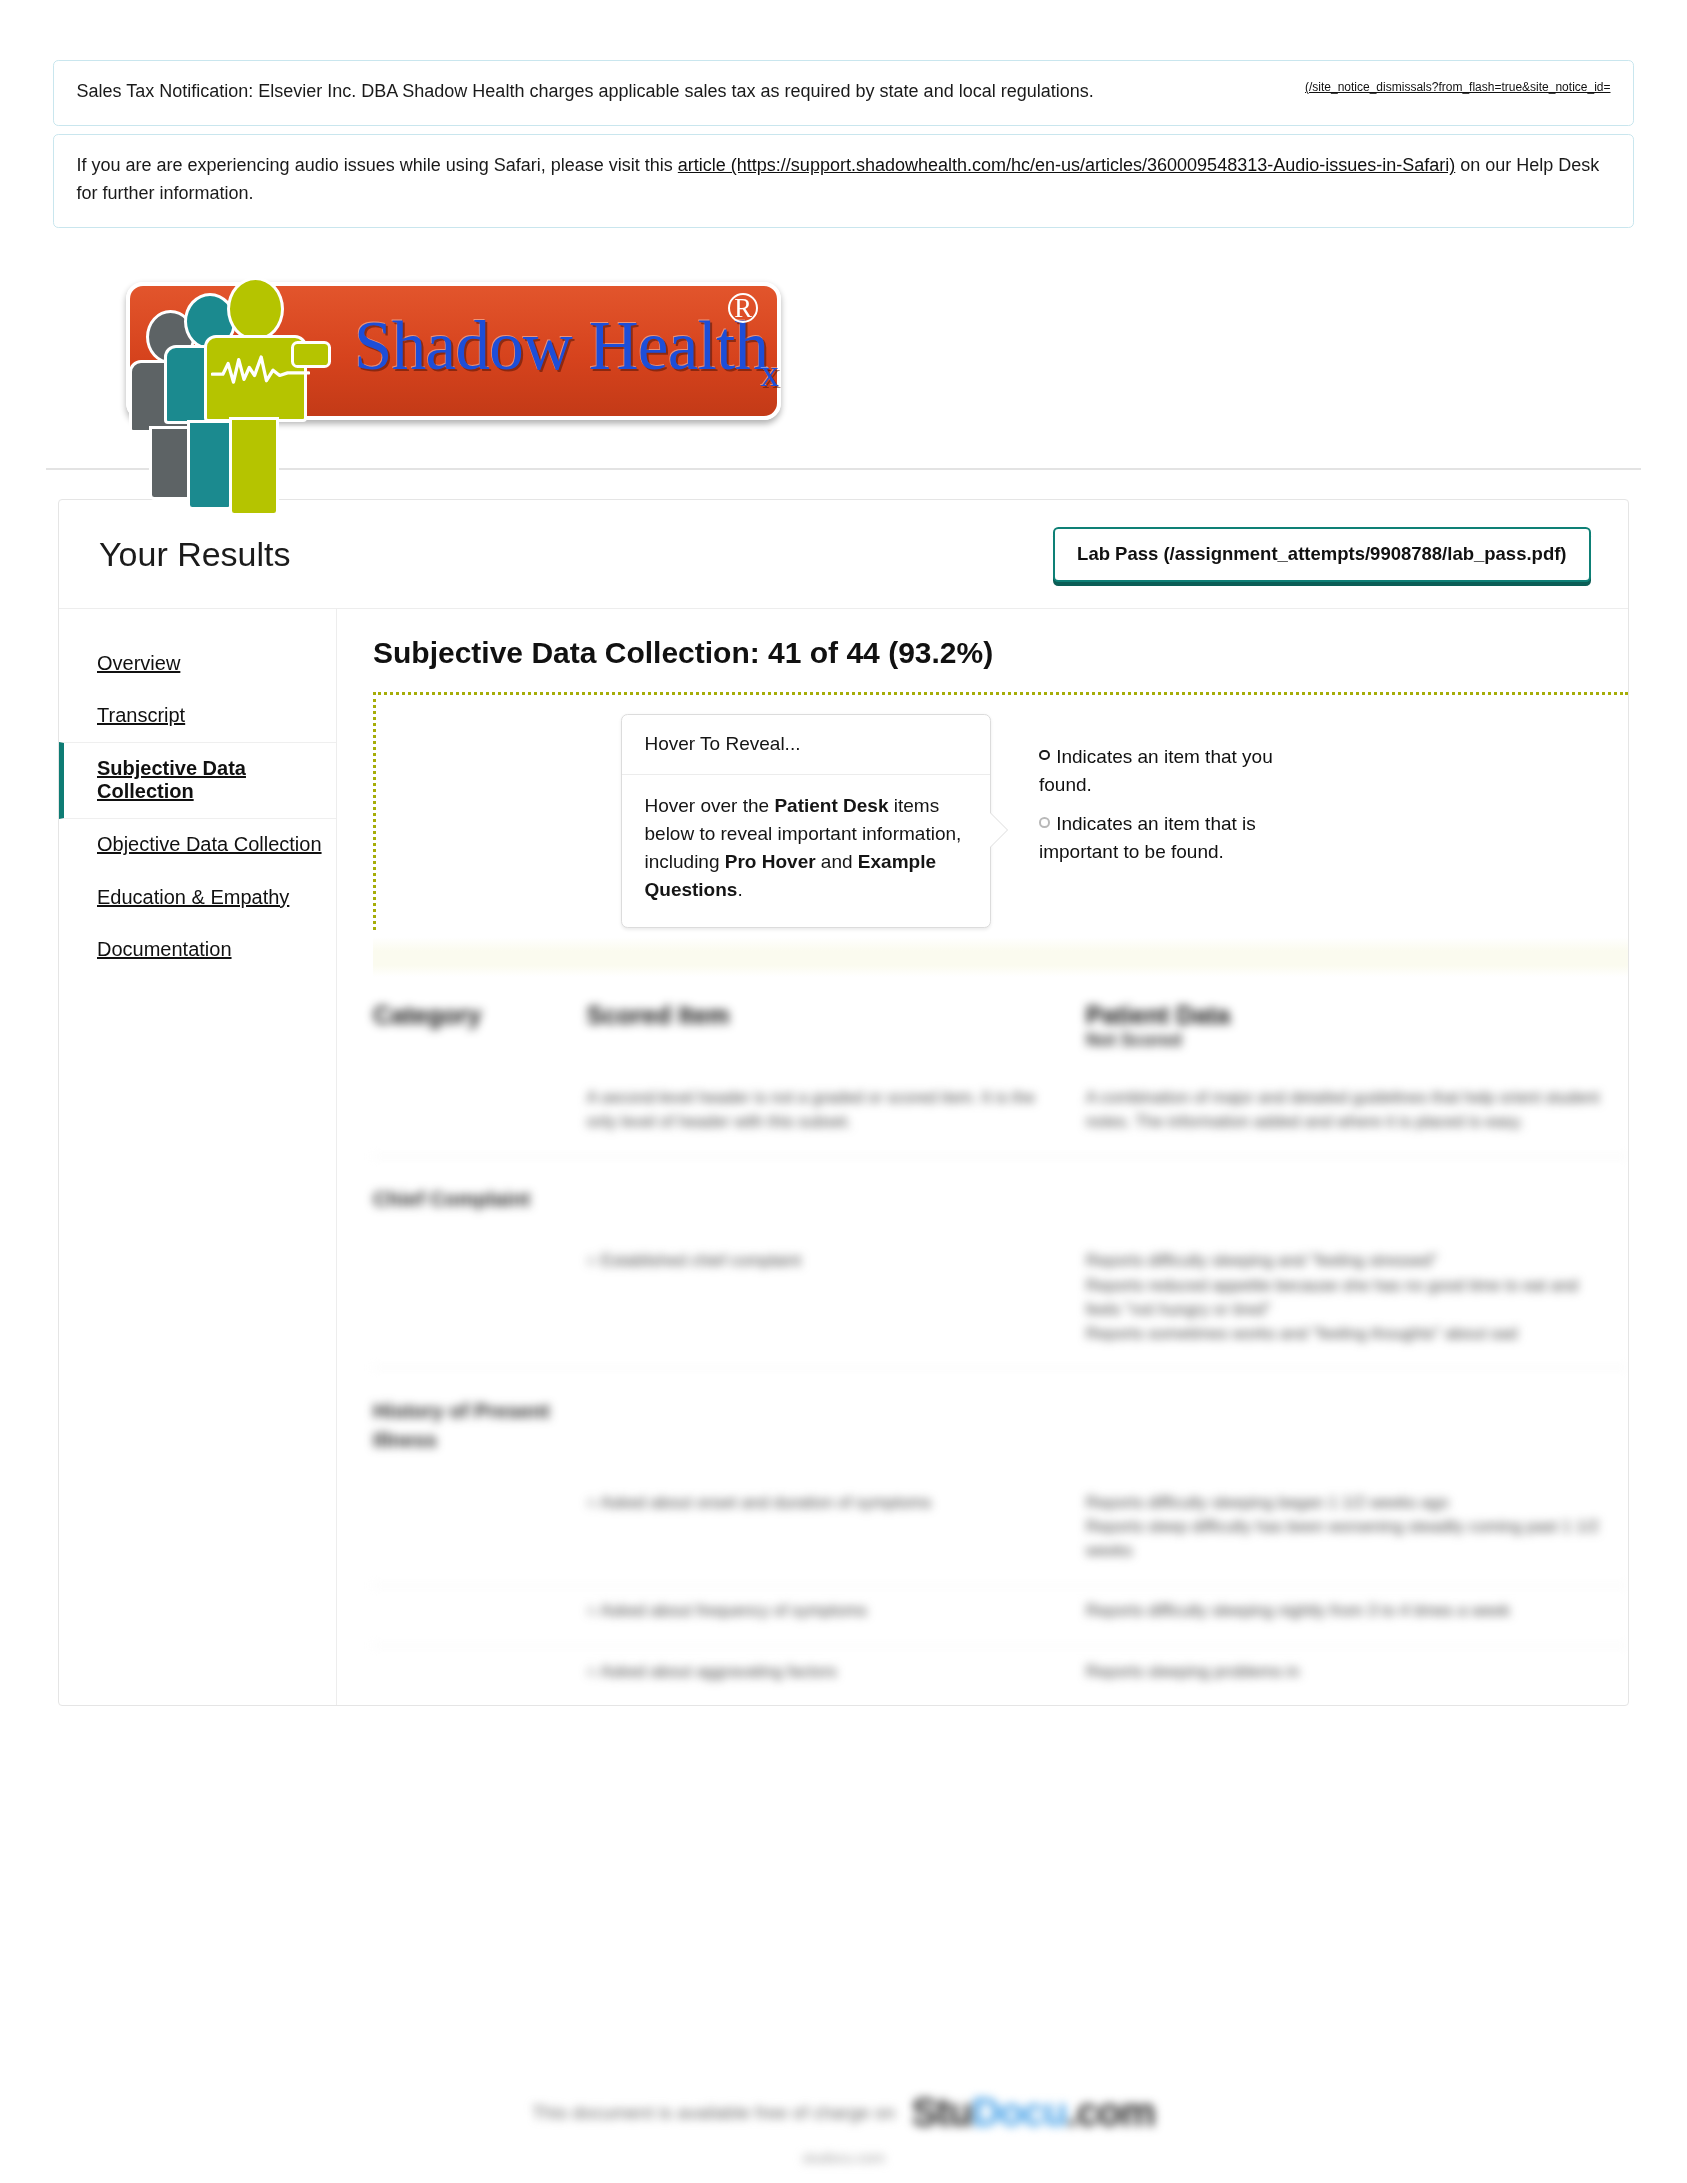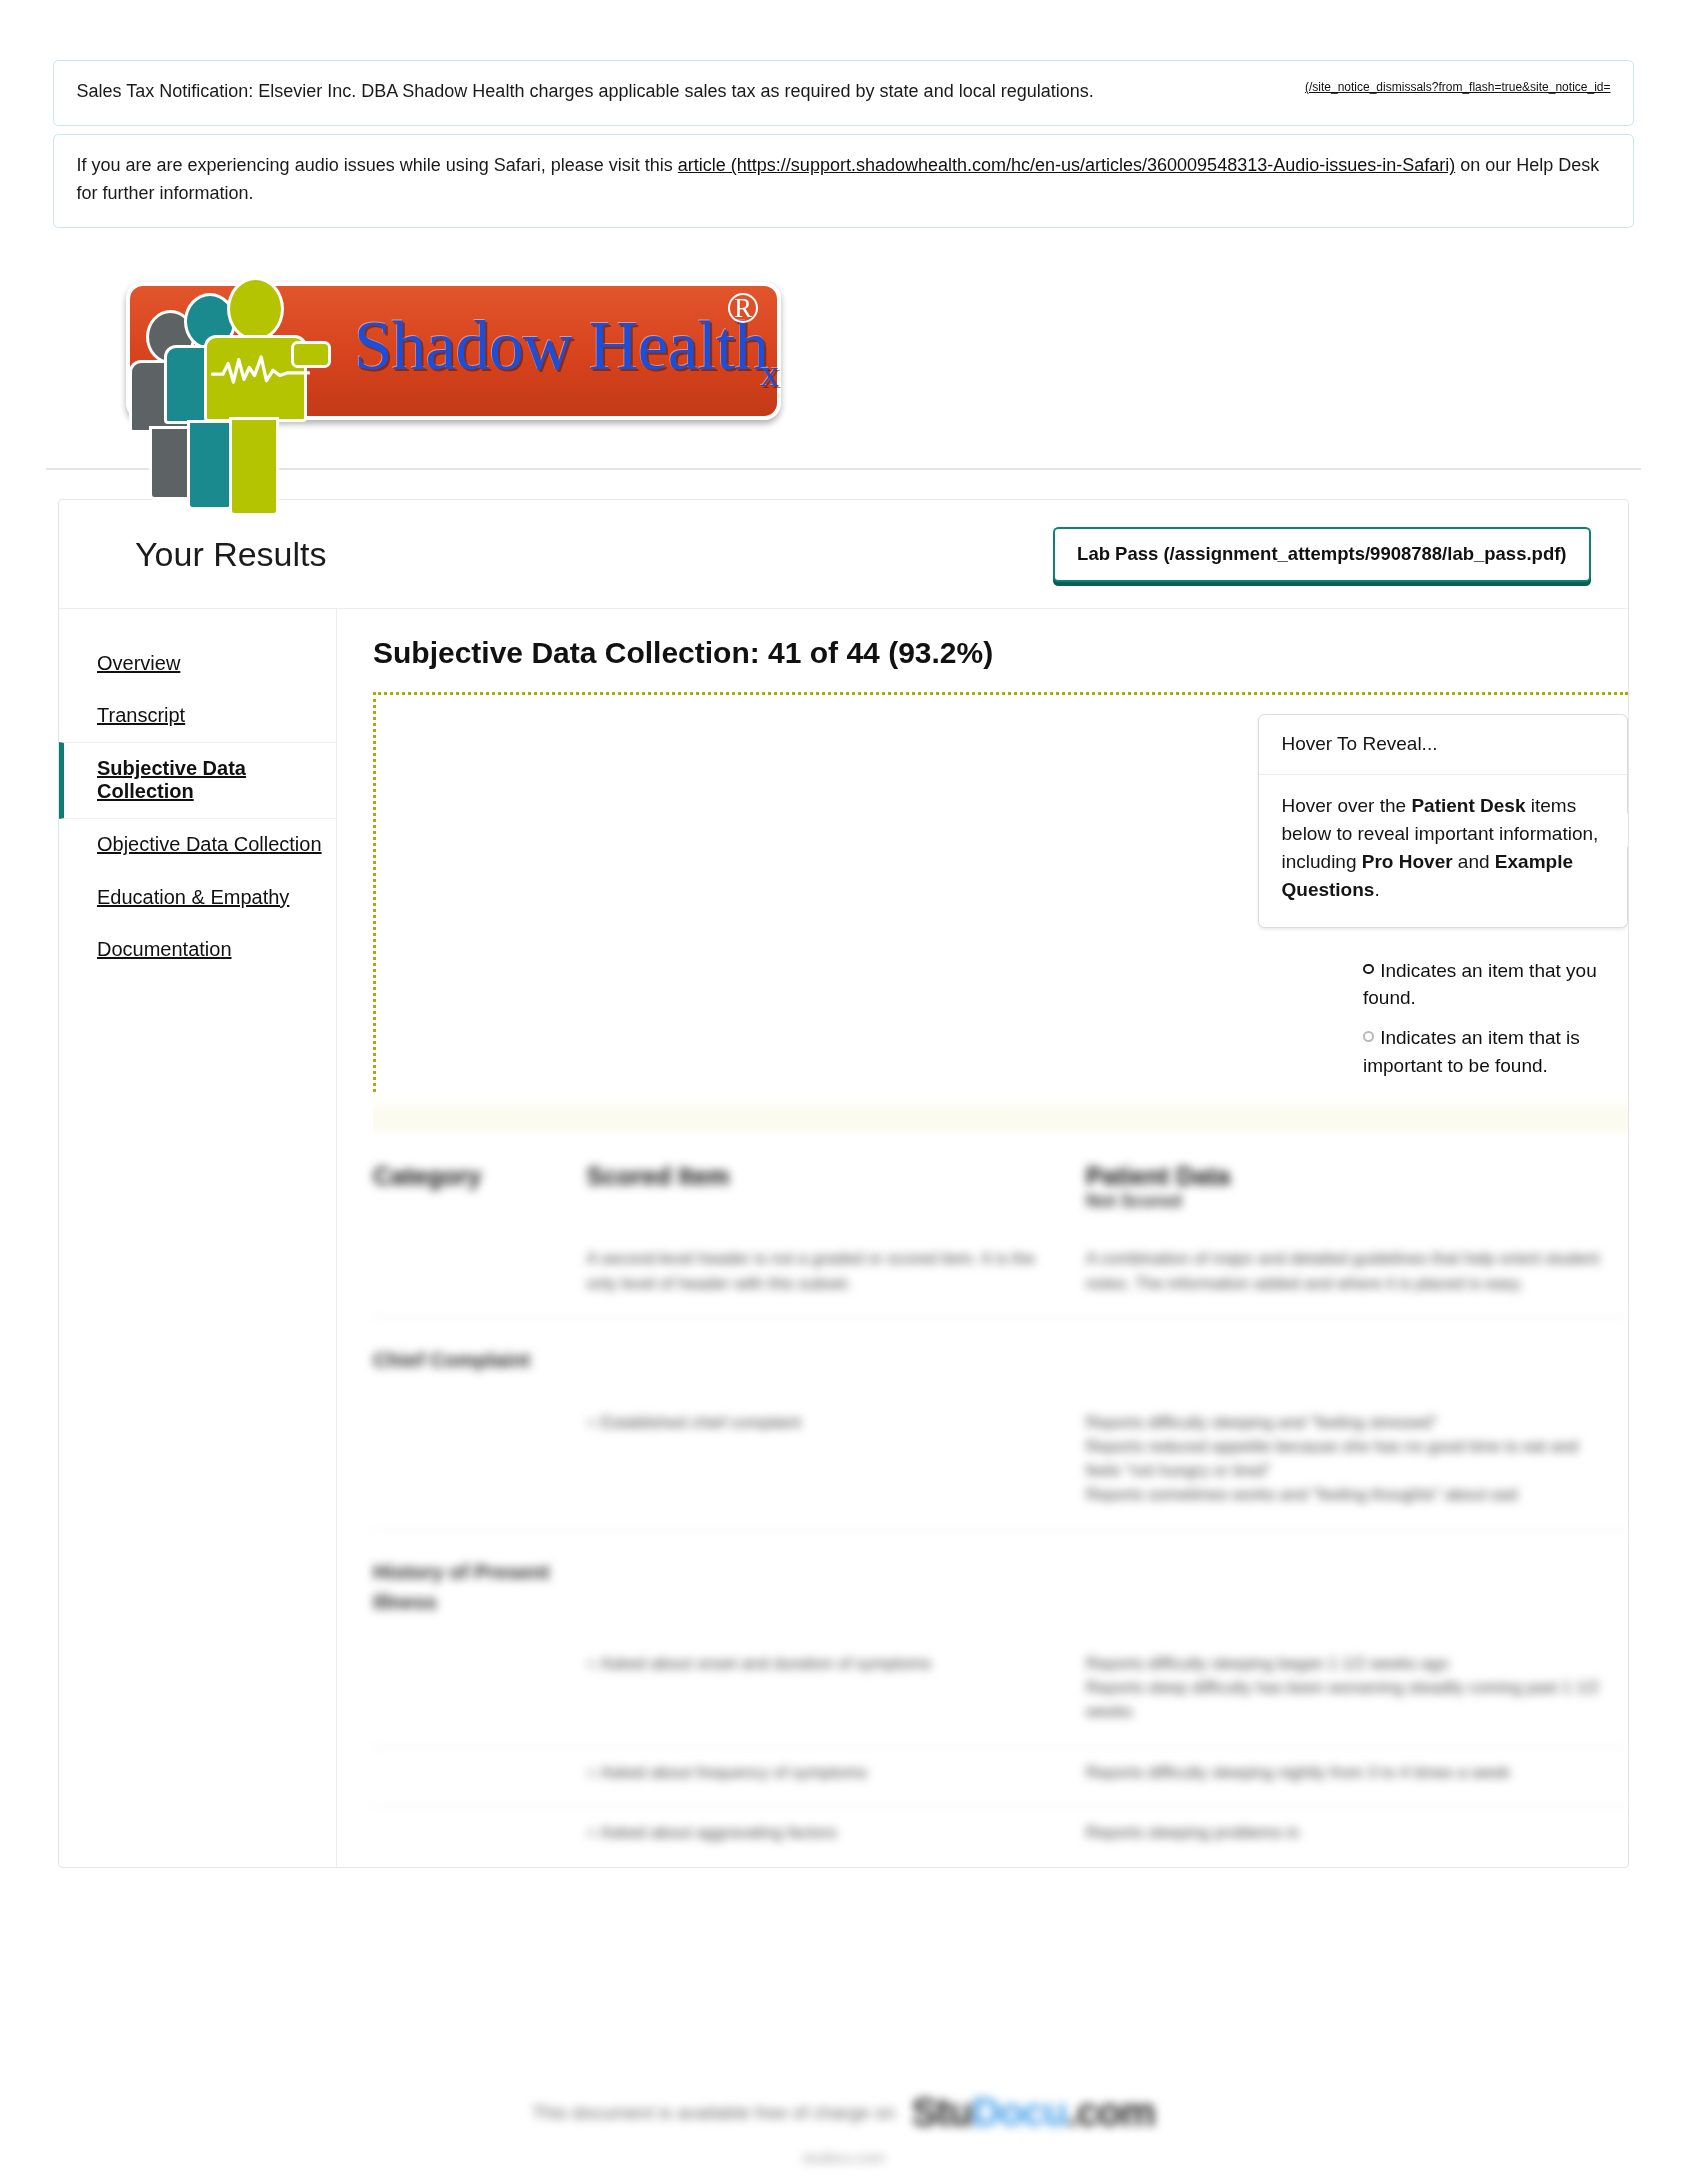"Your Results" .results-title { margin-left: 36px -> none }
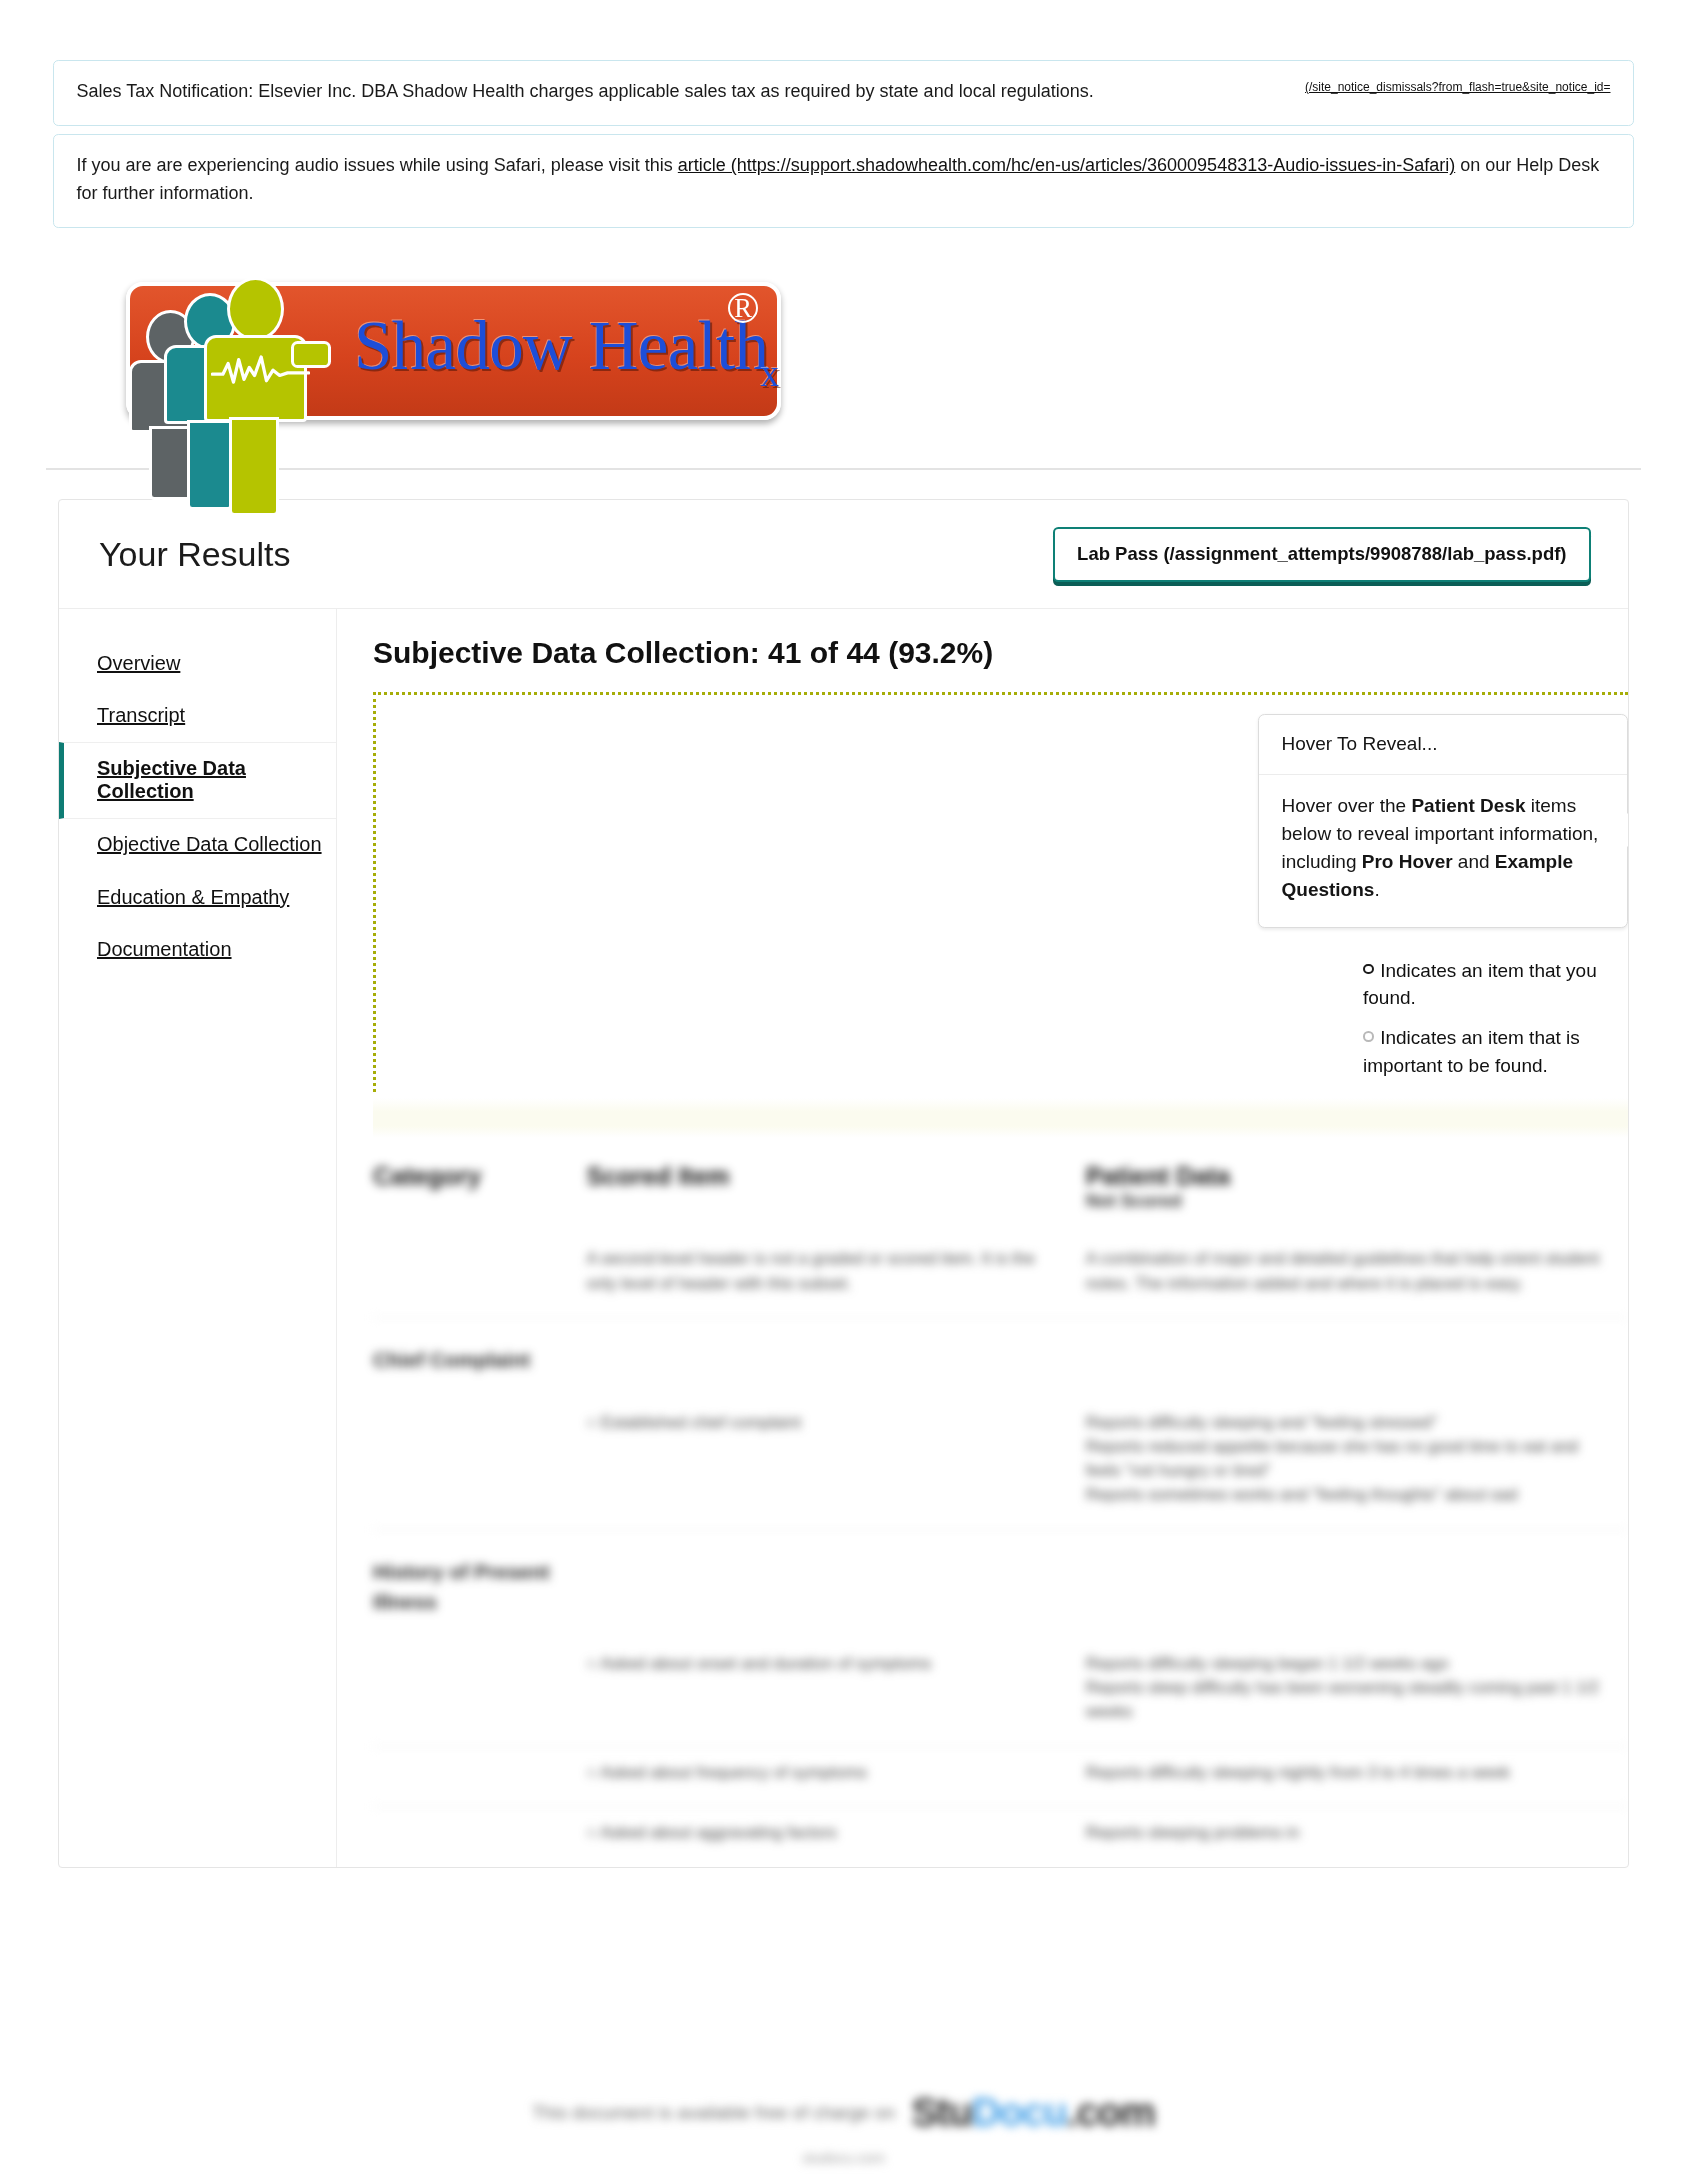"Hover To Reveal..." .reveal-row { align-items: flex-end -> flex-start; flex-direction: column -> none }
